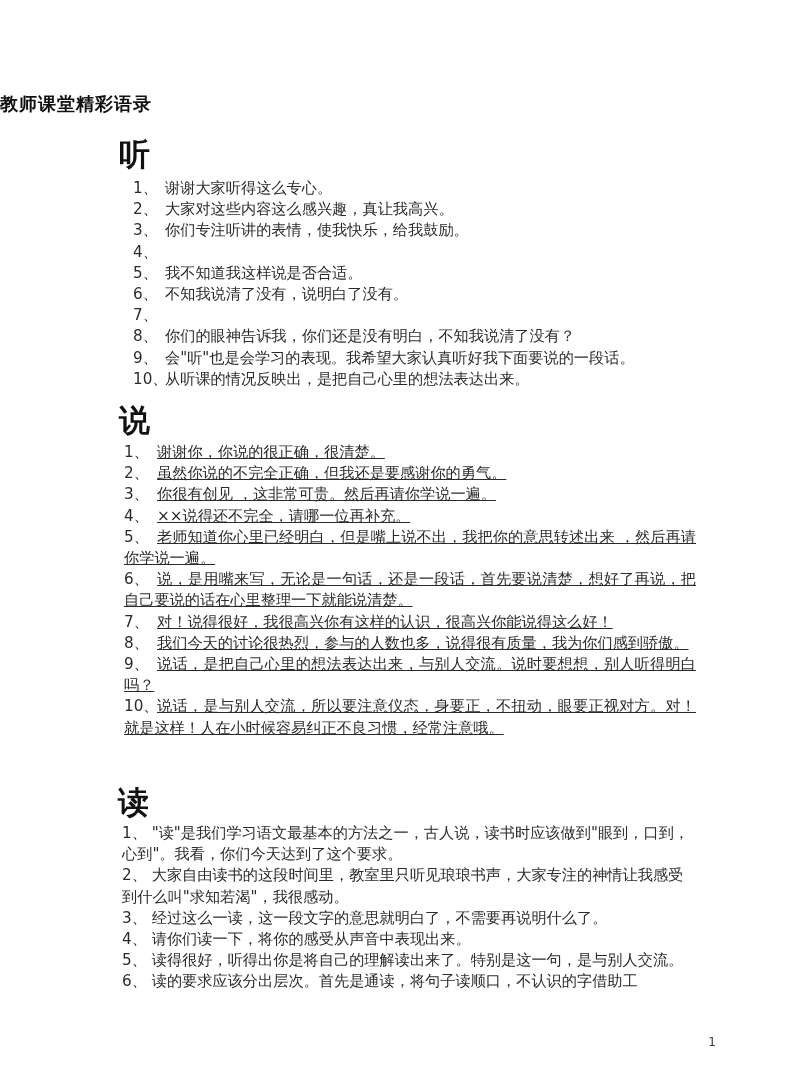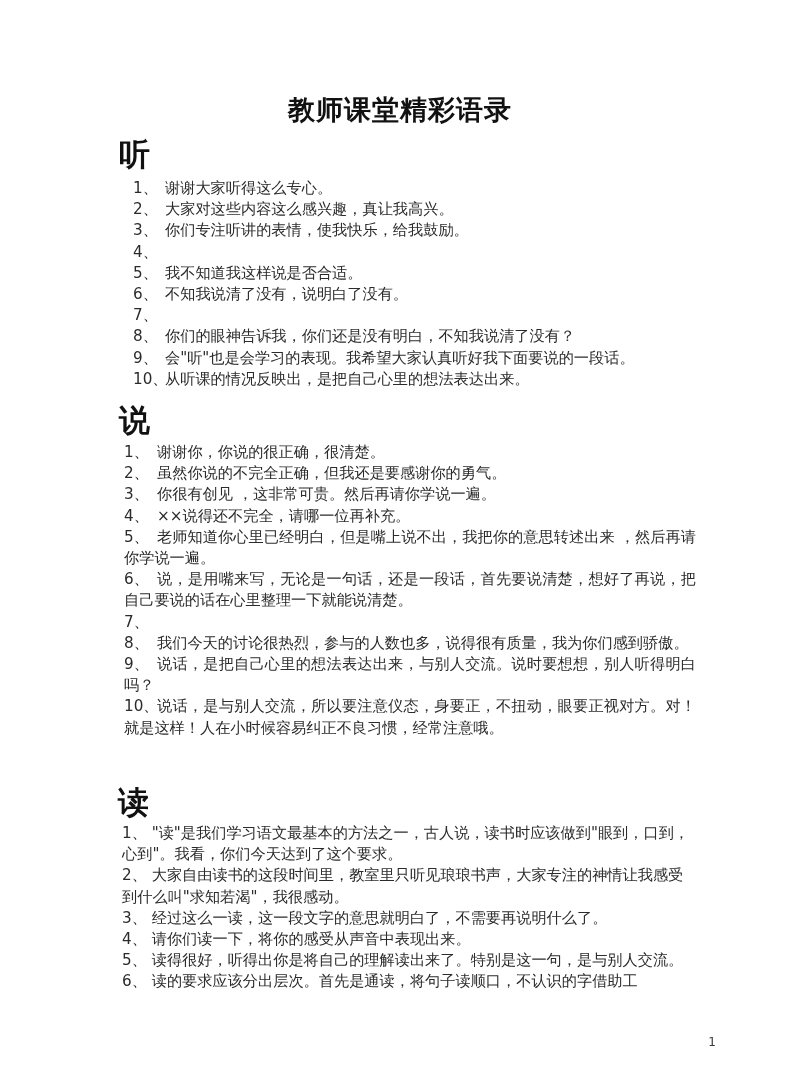"教师课堂精彩语录" .doc-title { font-size: 27px -> 18px; text-align: center -> none }
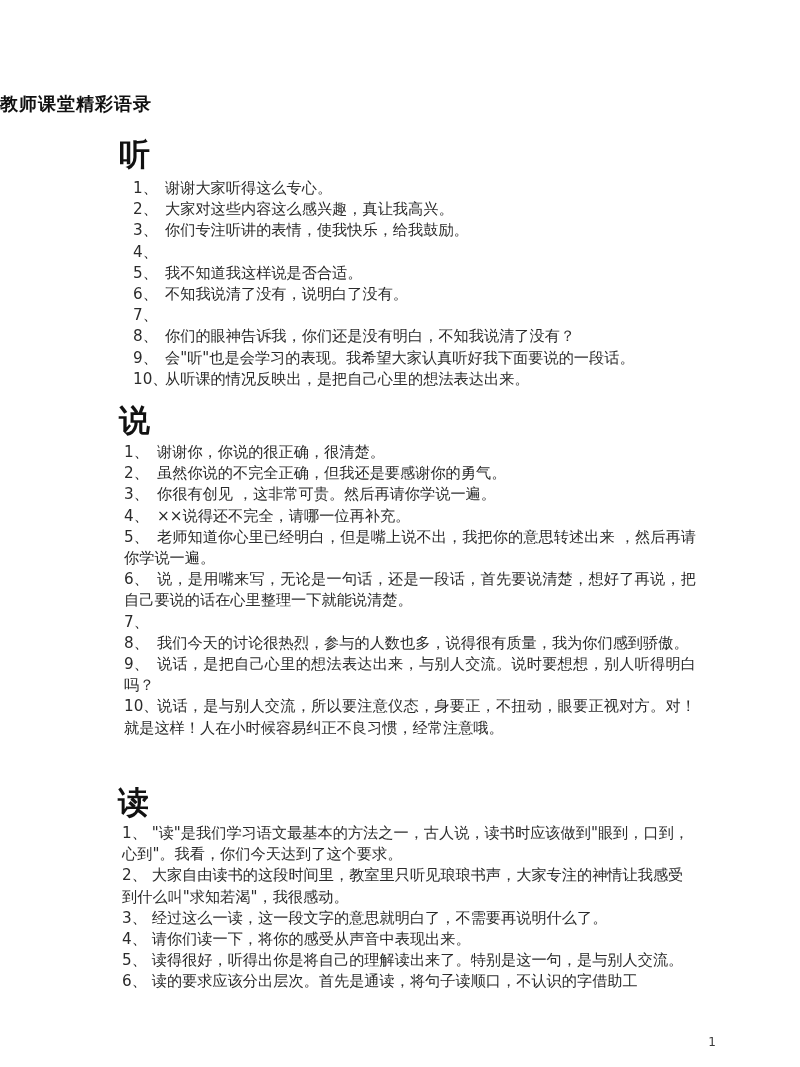"谢谢你，你说的很正确，很清楚。" .sec-speak .item-text { text-decoration: none -> underline }
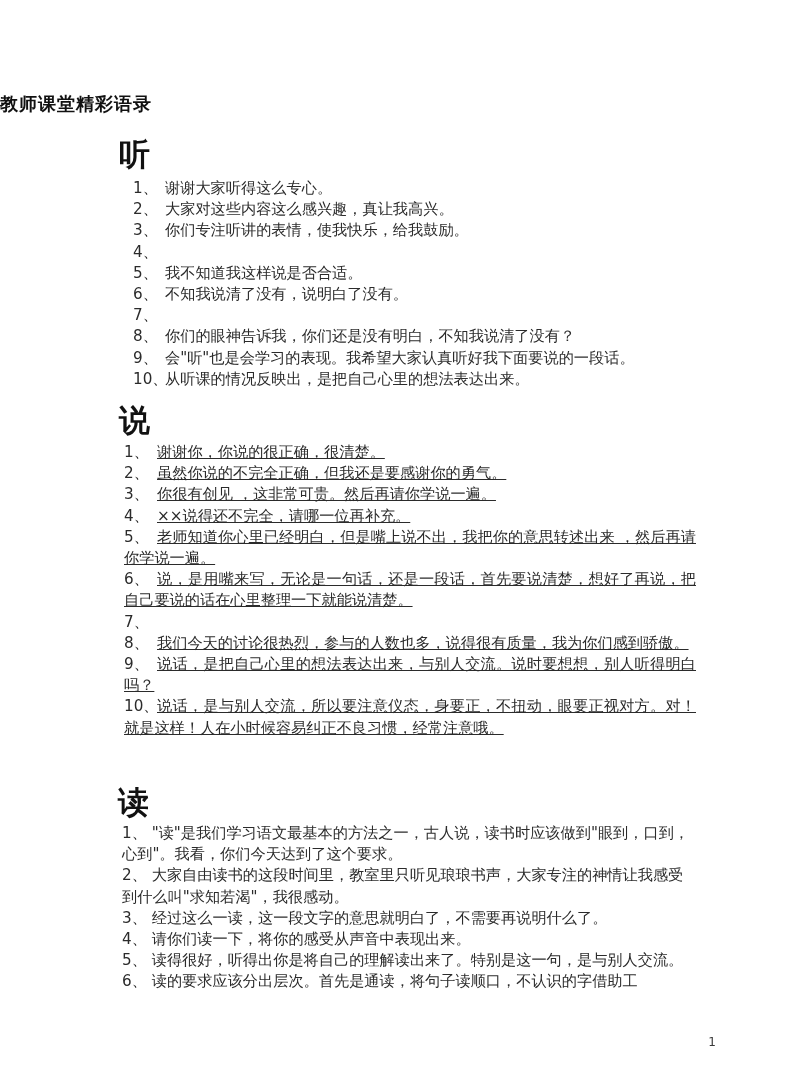"对！说得很好，我很高兴你有这样的认识，很高兴你能说得这么好！" span.item-text { html: none -> <span>对！说得很好，我很高兴你有这样的认识，很高兴你能说得这么好！</span> }
